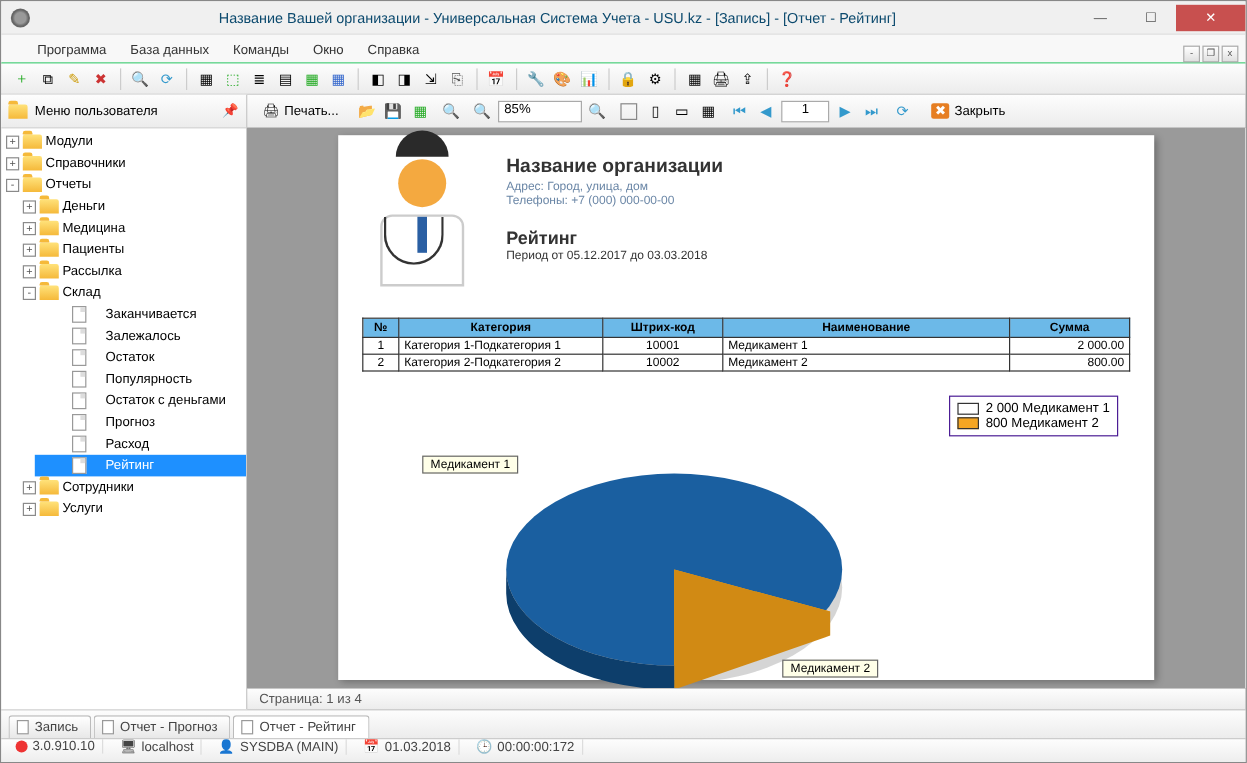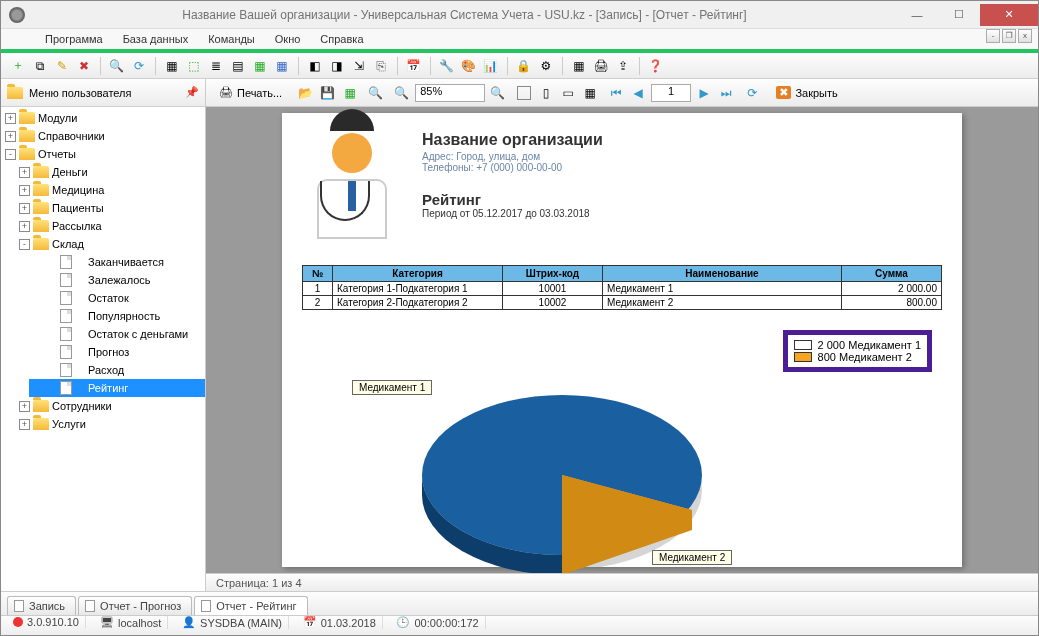"Название Вашей организации -" .titlebar .title { color: #737373 -> #0c4a6e }
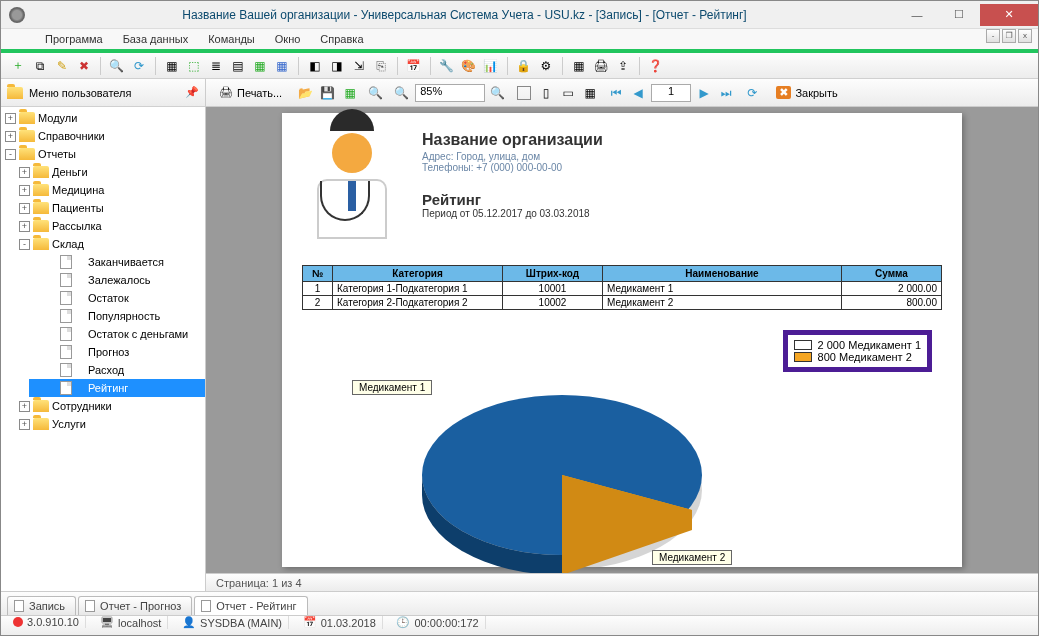"Программа" .menubar { align-items: flex-start -> flex-end; border-bottom: 4px solid #22c55e -> 1px solid #22c55e; padding-left: 34px -> 20px }
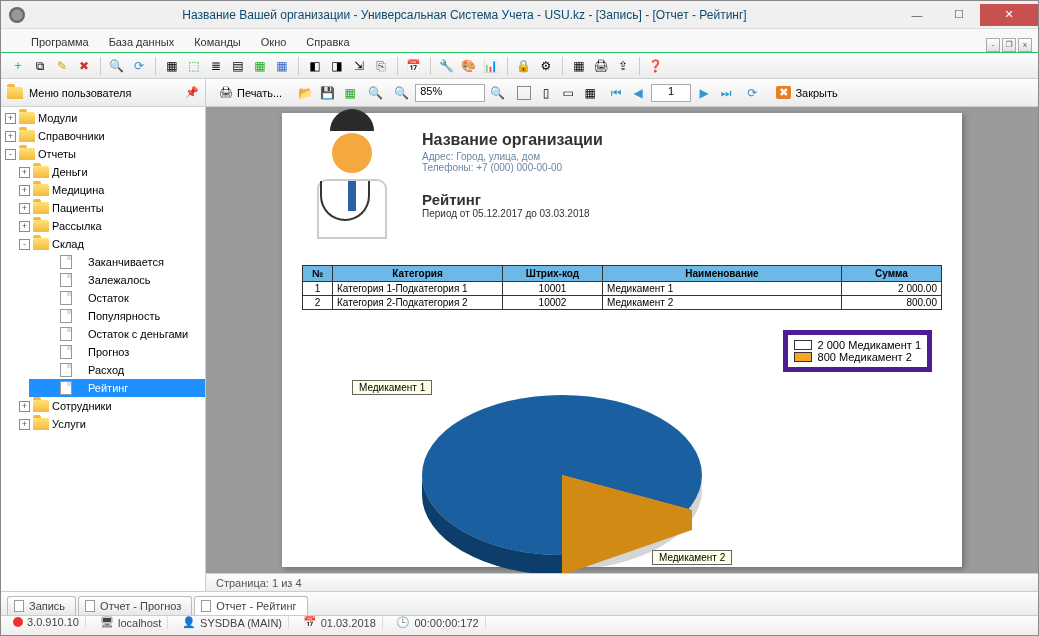"2 000 Медикамент 1" .legend { border: 5px solid #4c1d95 -> 1px solid #4c1d95 }
